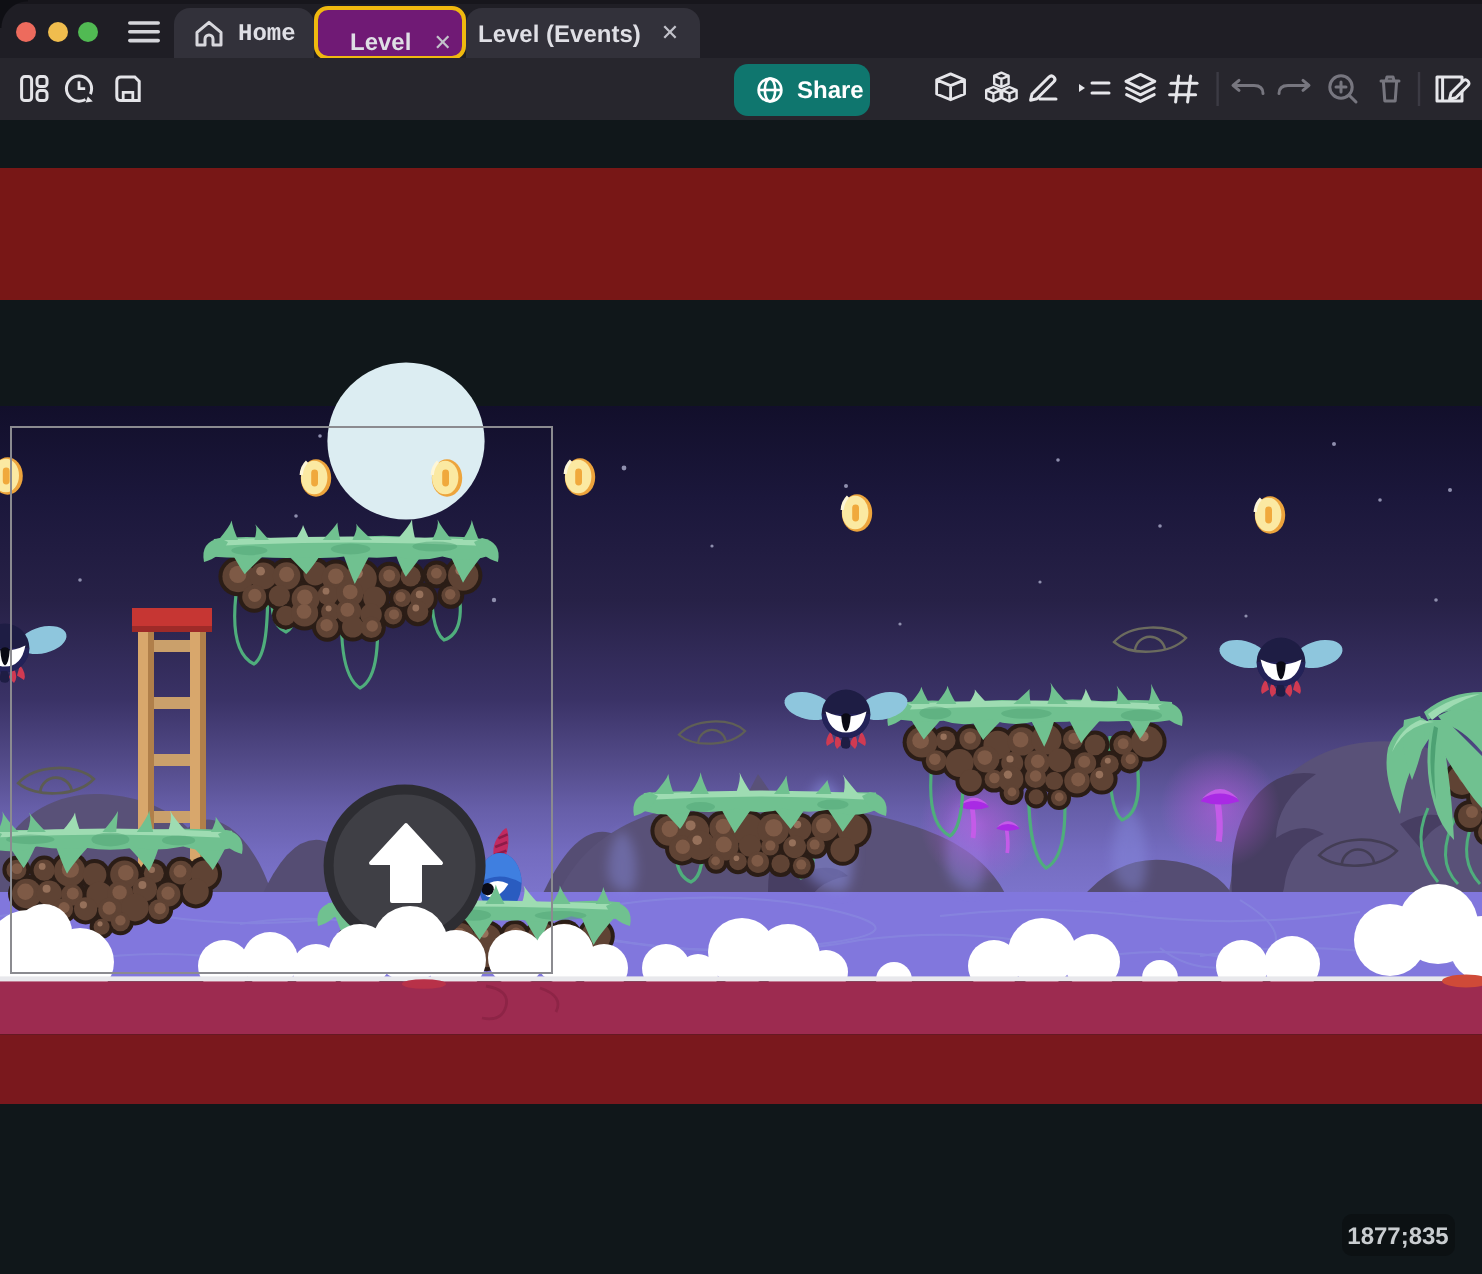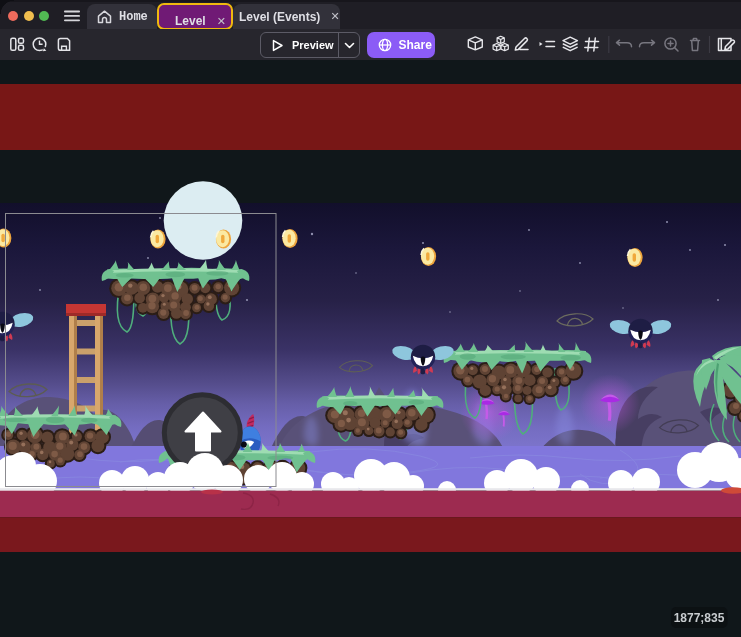"Level (Events)" div.tab { width: 107px -> 117px }
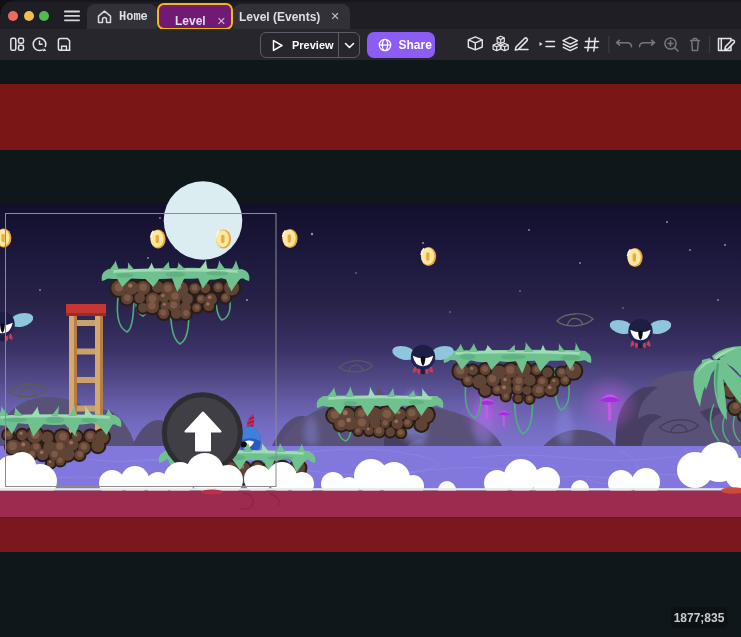"Preview" div.btn { html: <div> <svg> <path></path> </svg> <span>Preview</span> <div></div> <svg> <path></path> </svg> </div> -> none }
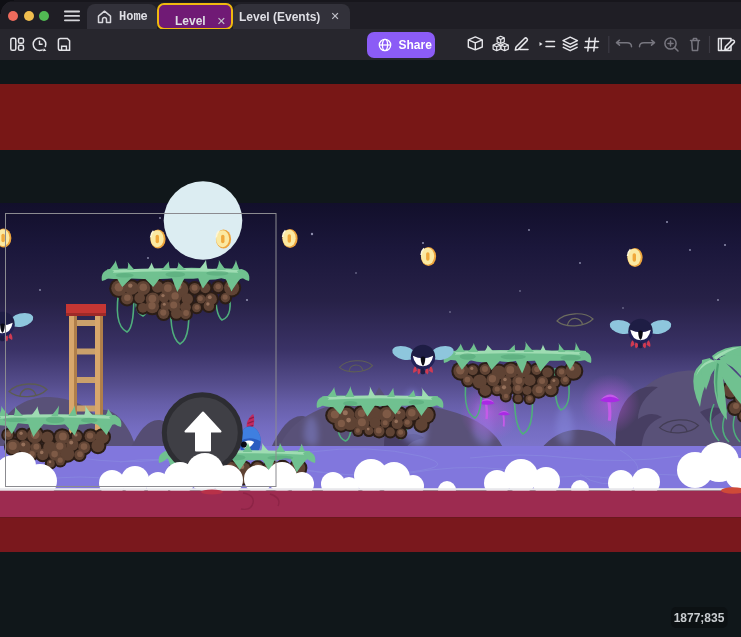"Share" div.btn { background: #8b5cf6 -> #0f766e }
